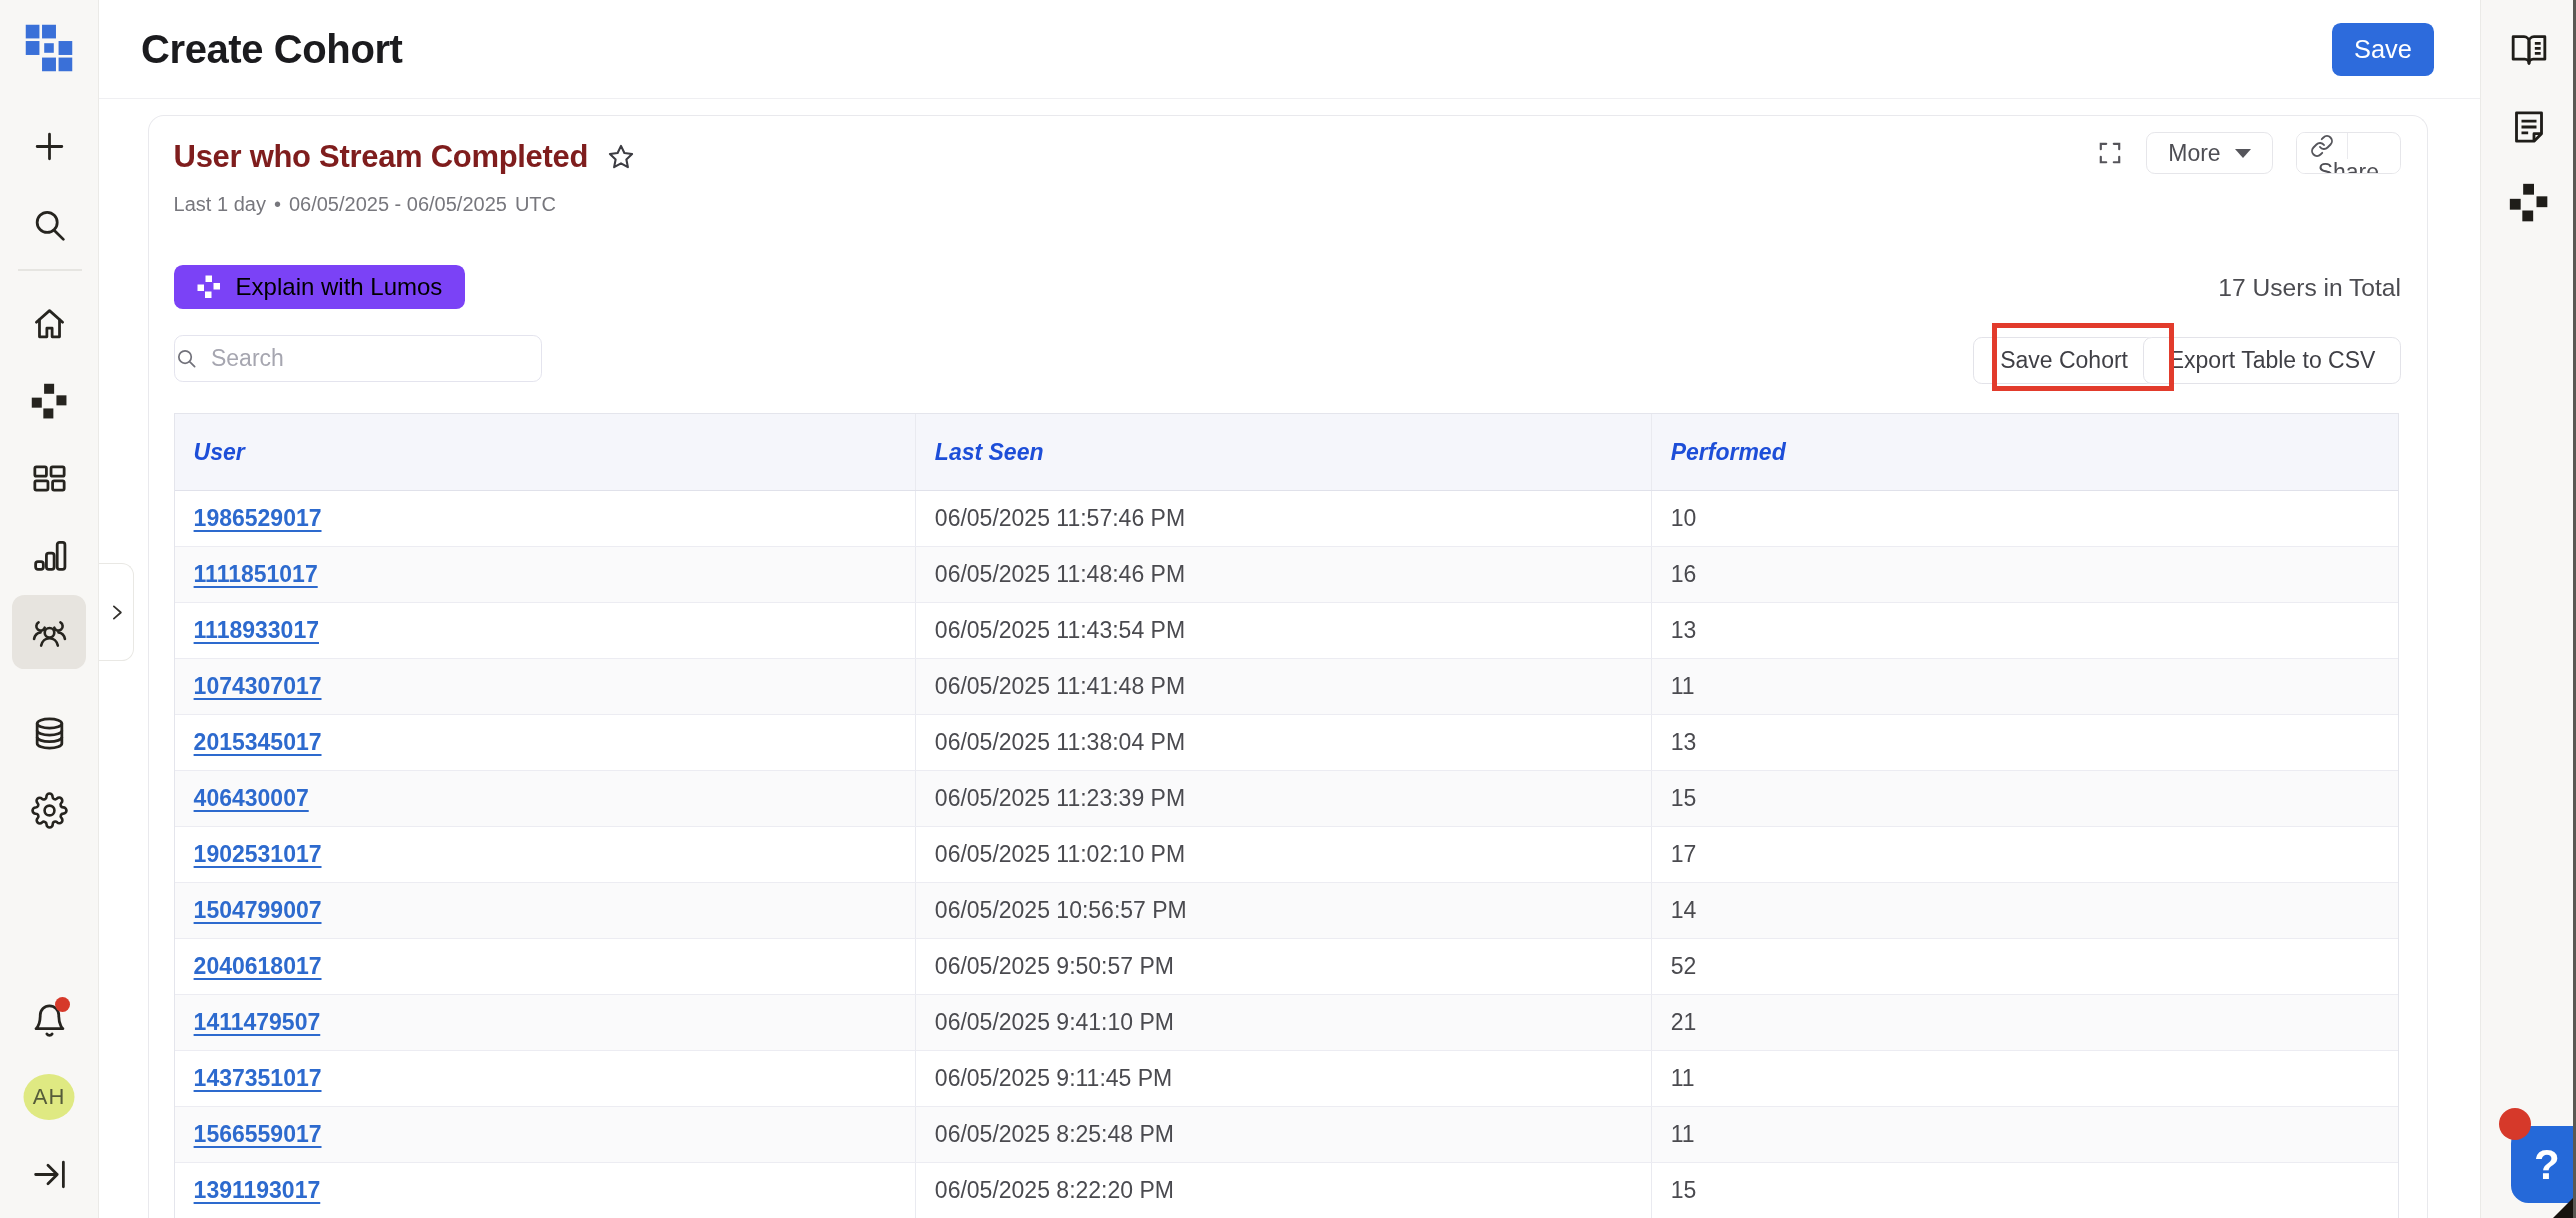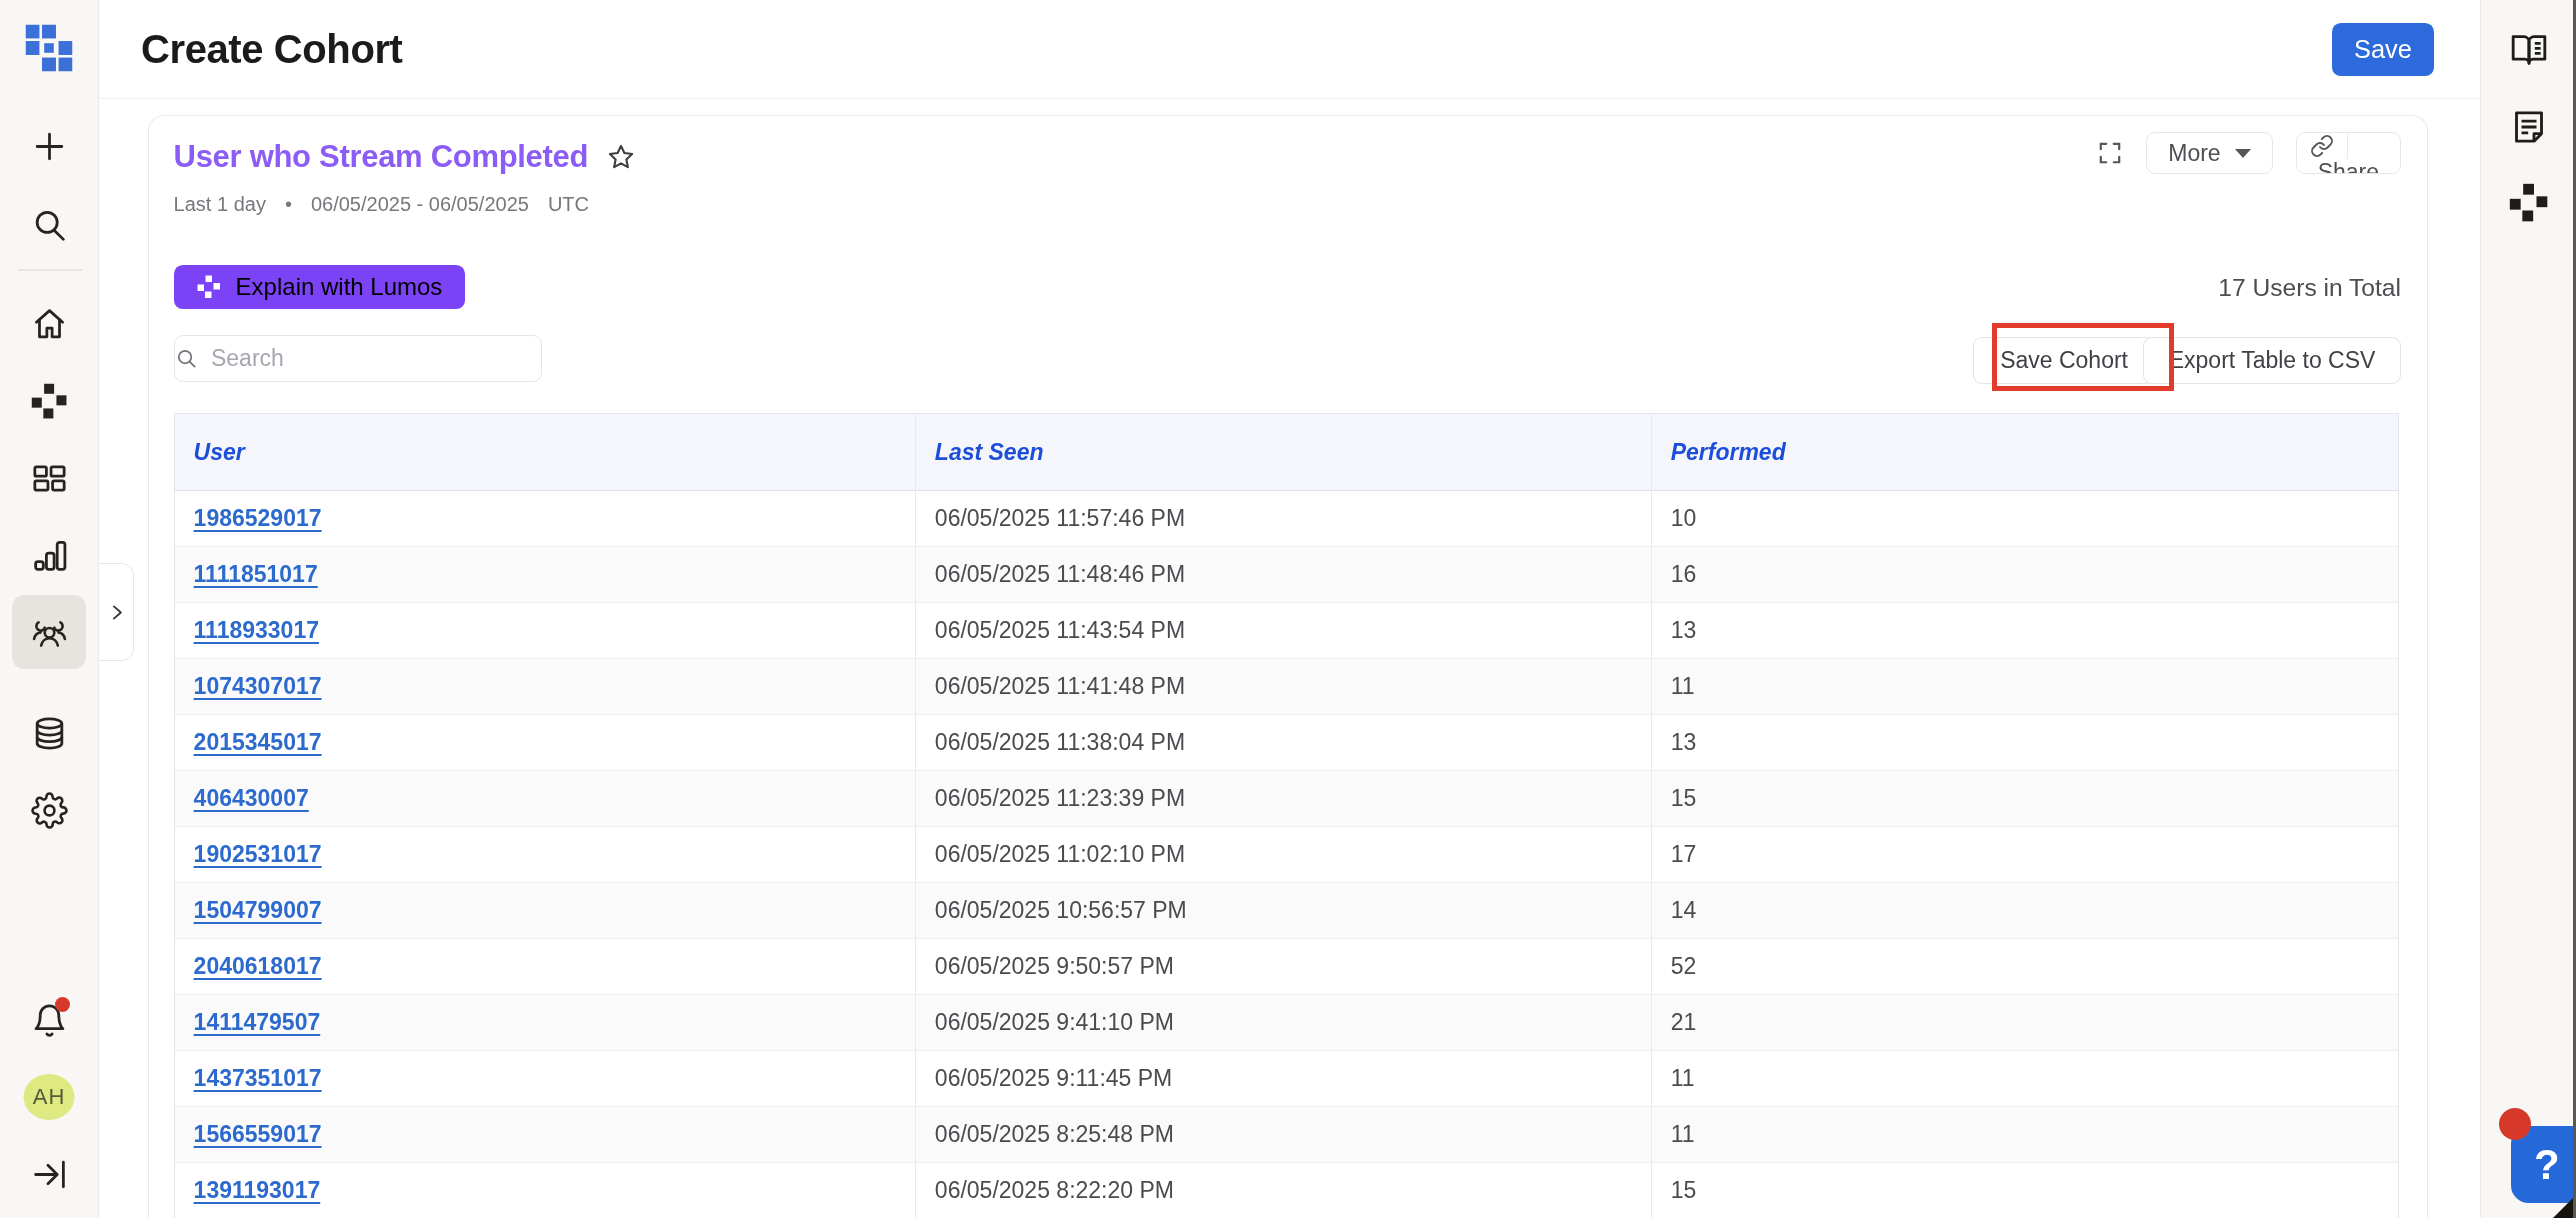"User who Stream Completed" .cohort-title { color: #8b5cf6 -> #7f1d1d }
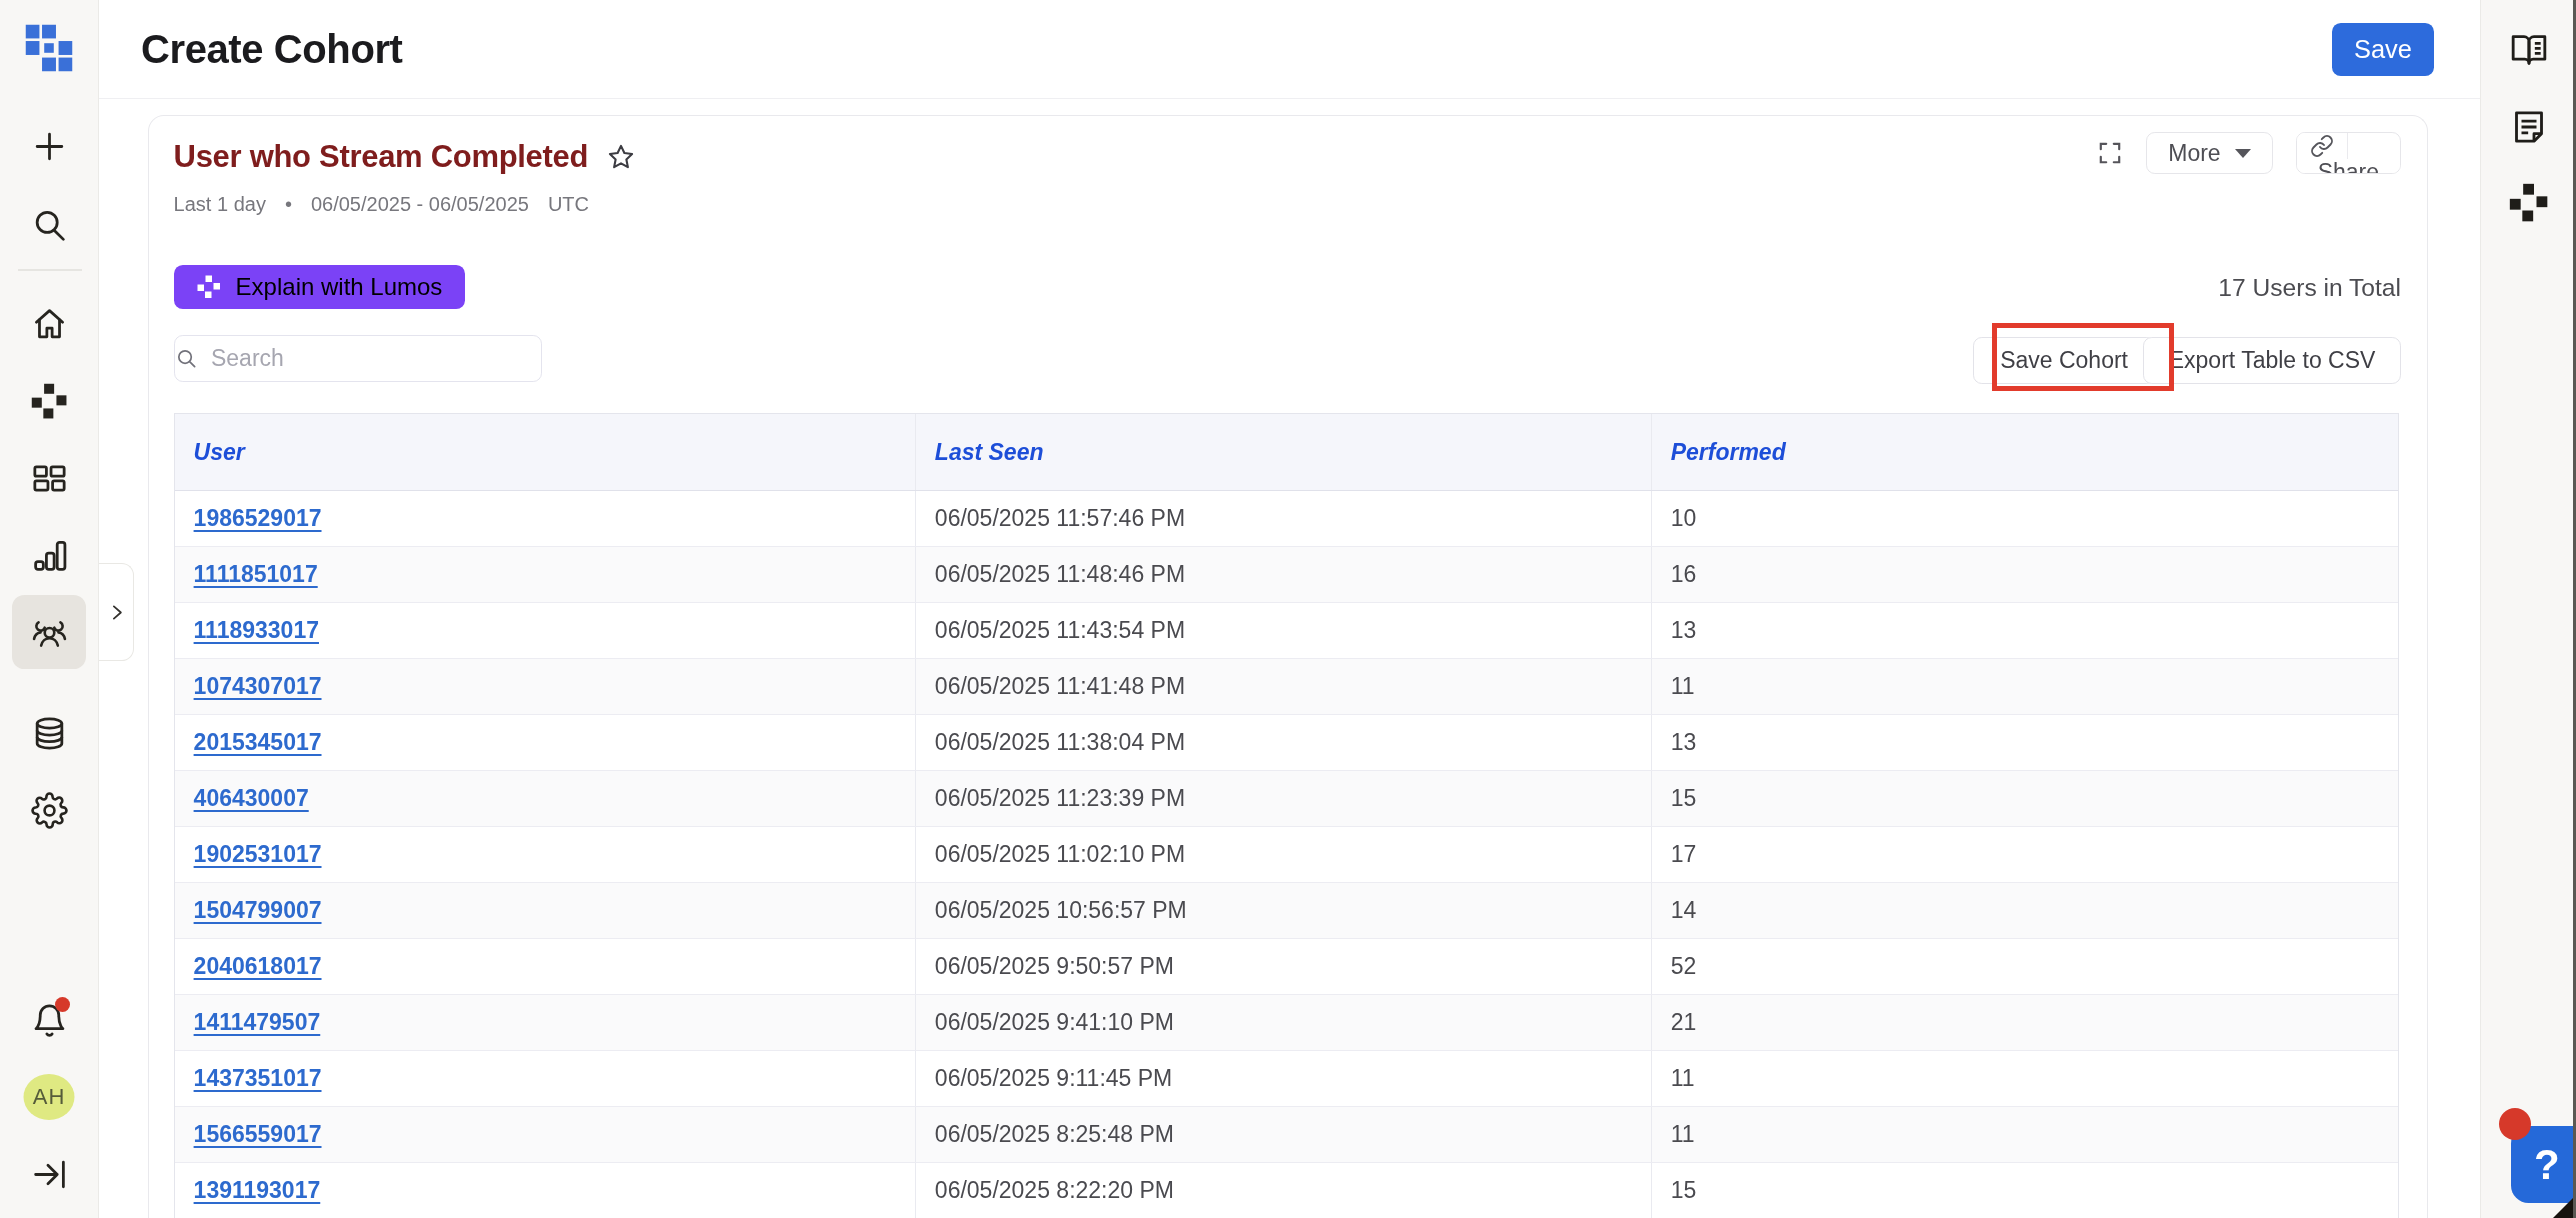"Last 1 day" .subtitle { gap: 19px -> 8px }
